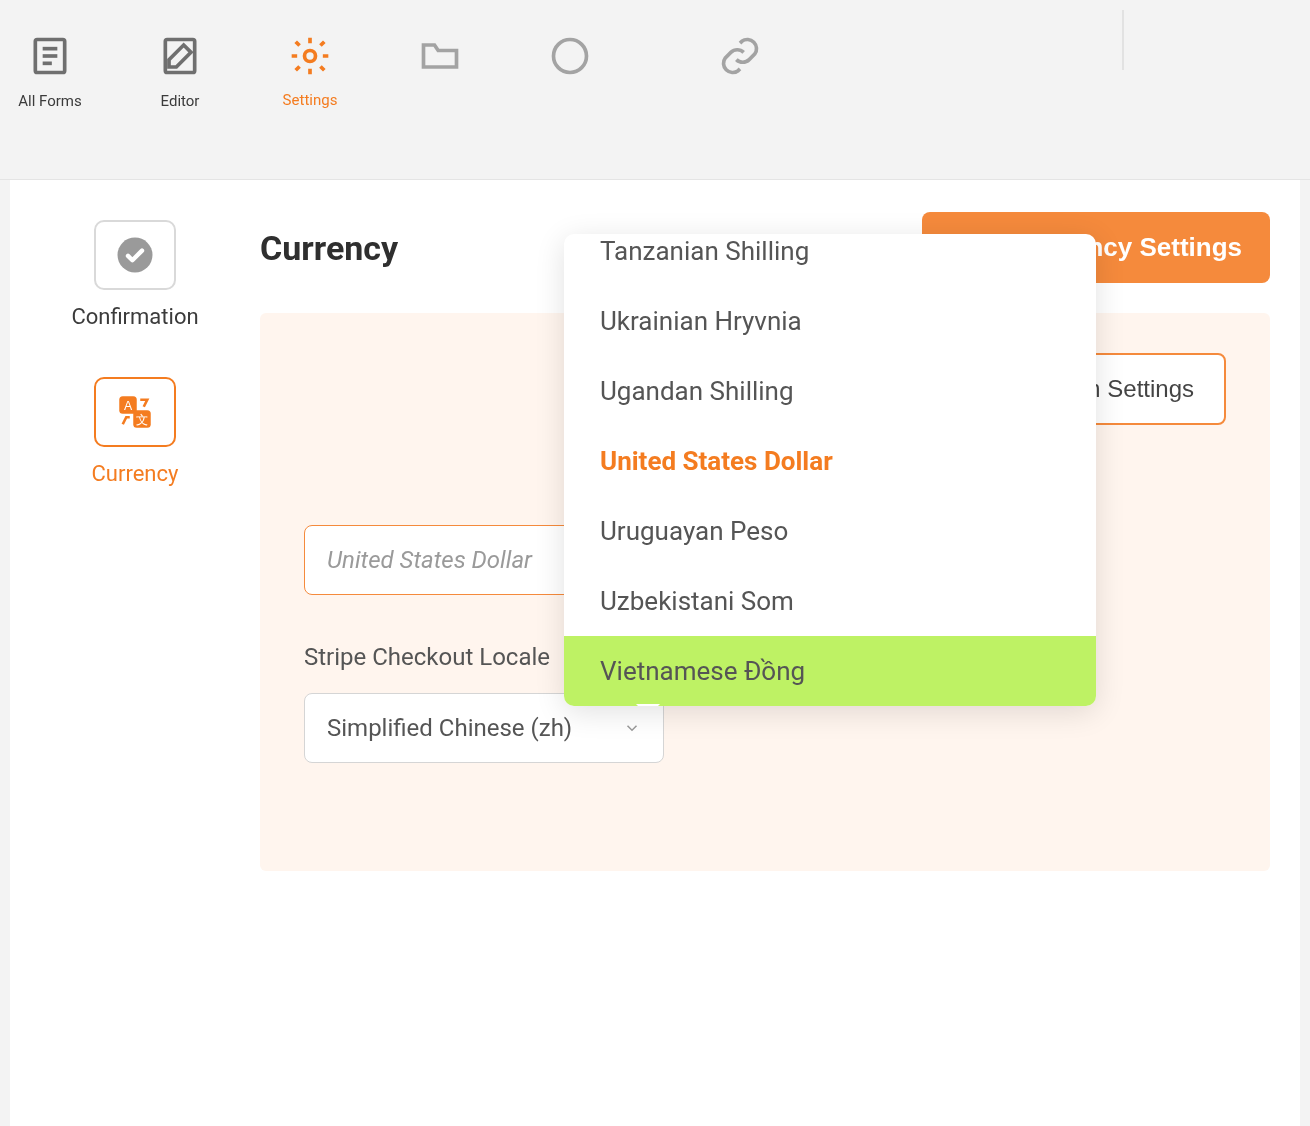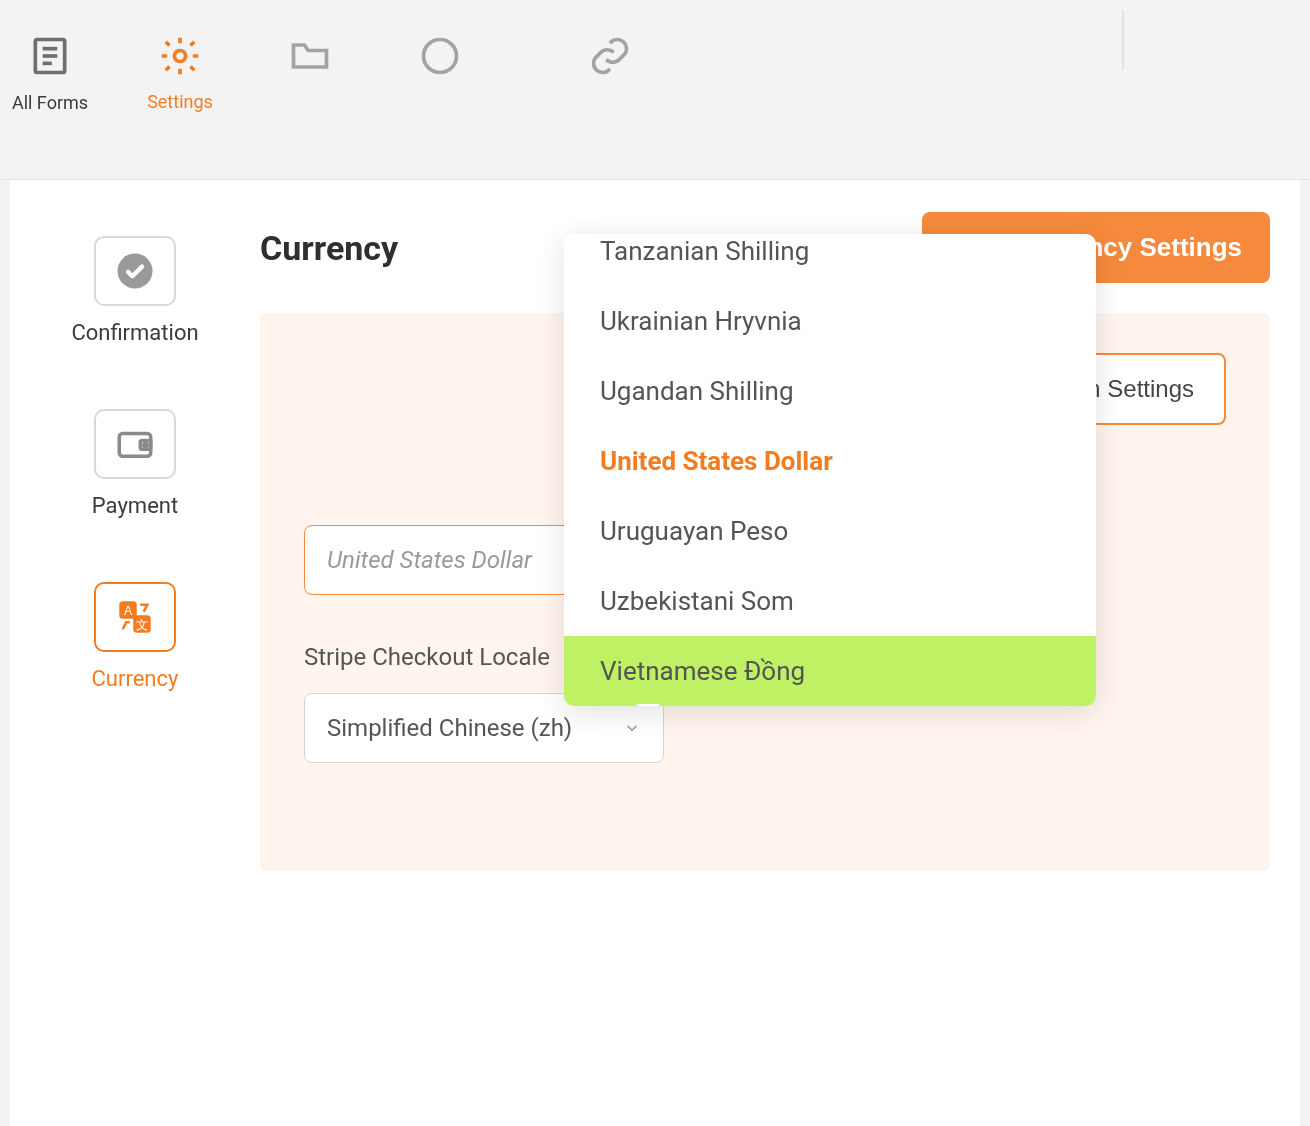"All Forms" .topbar-item { font-size: 18px -> 15px }
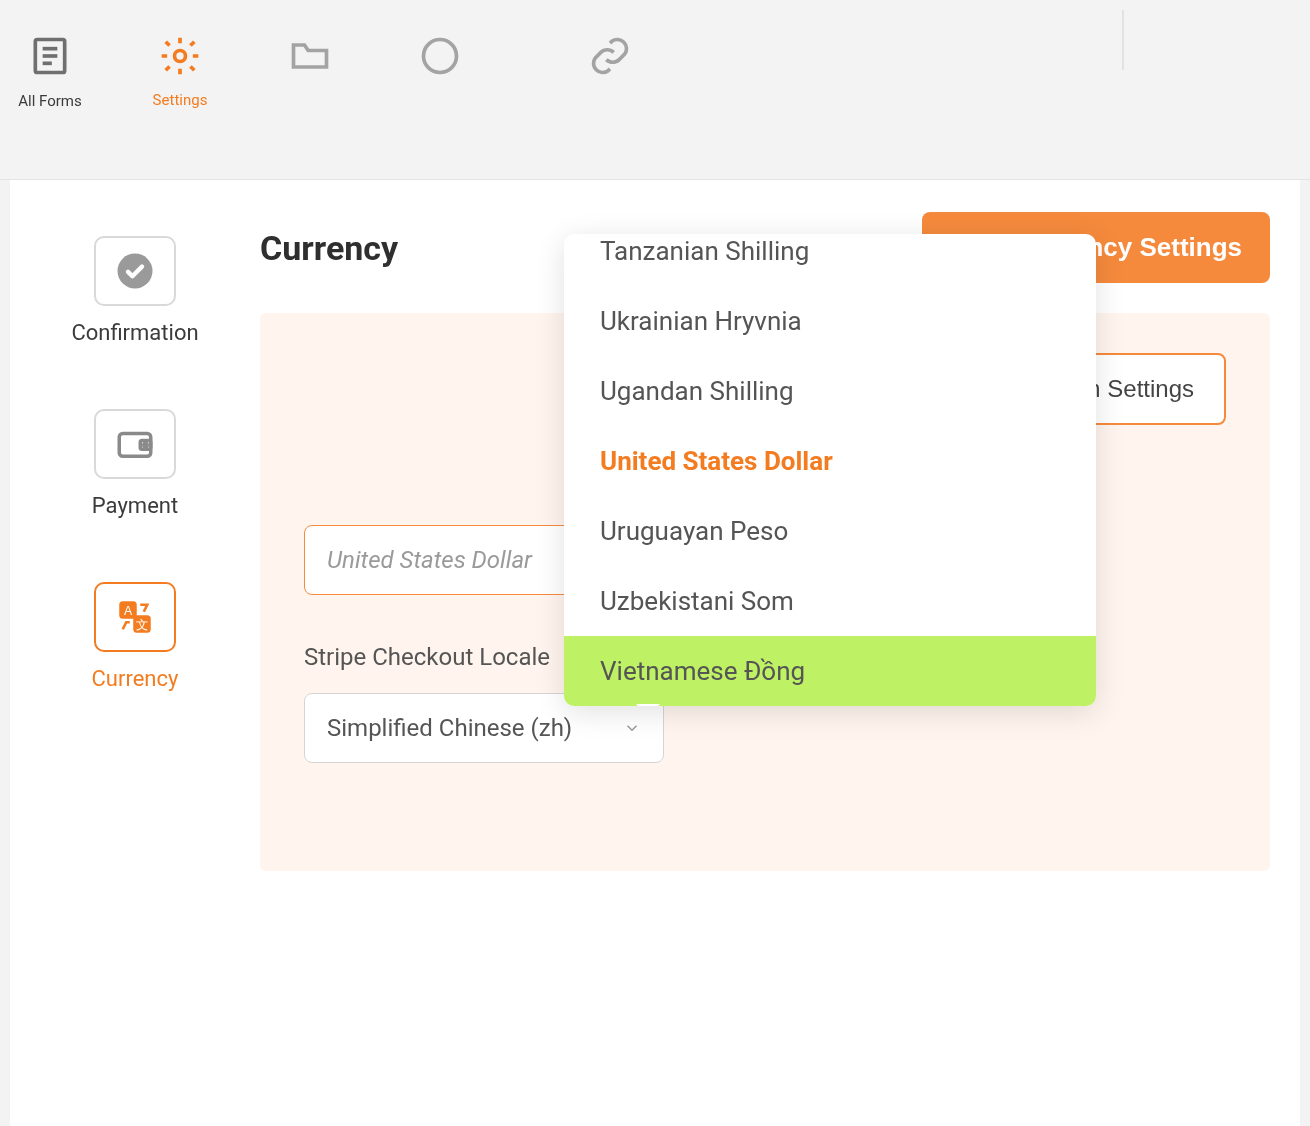"Editor" div.topbar-item { html: none -> <div> <span> <svg> <rect></rect> <path></path> </svg> </span> <span>Editor</span> </div> }
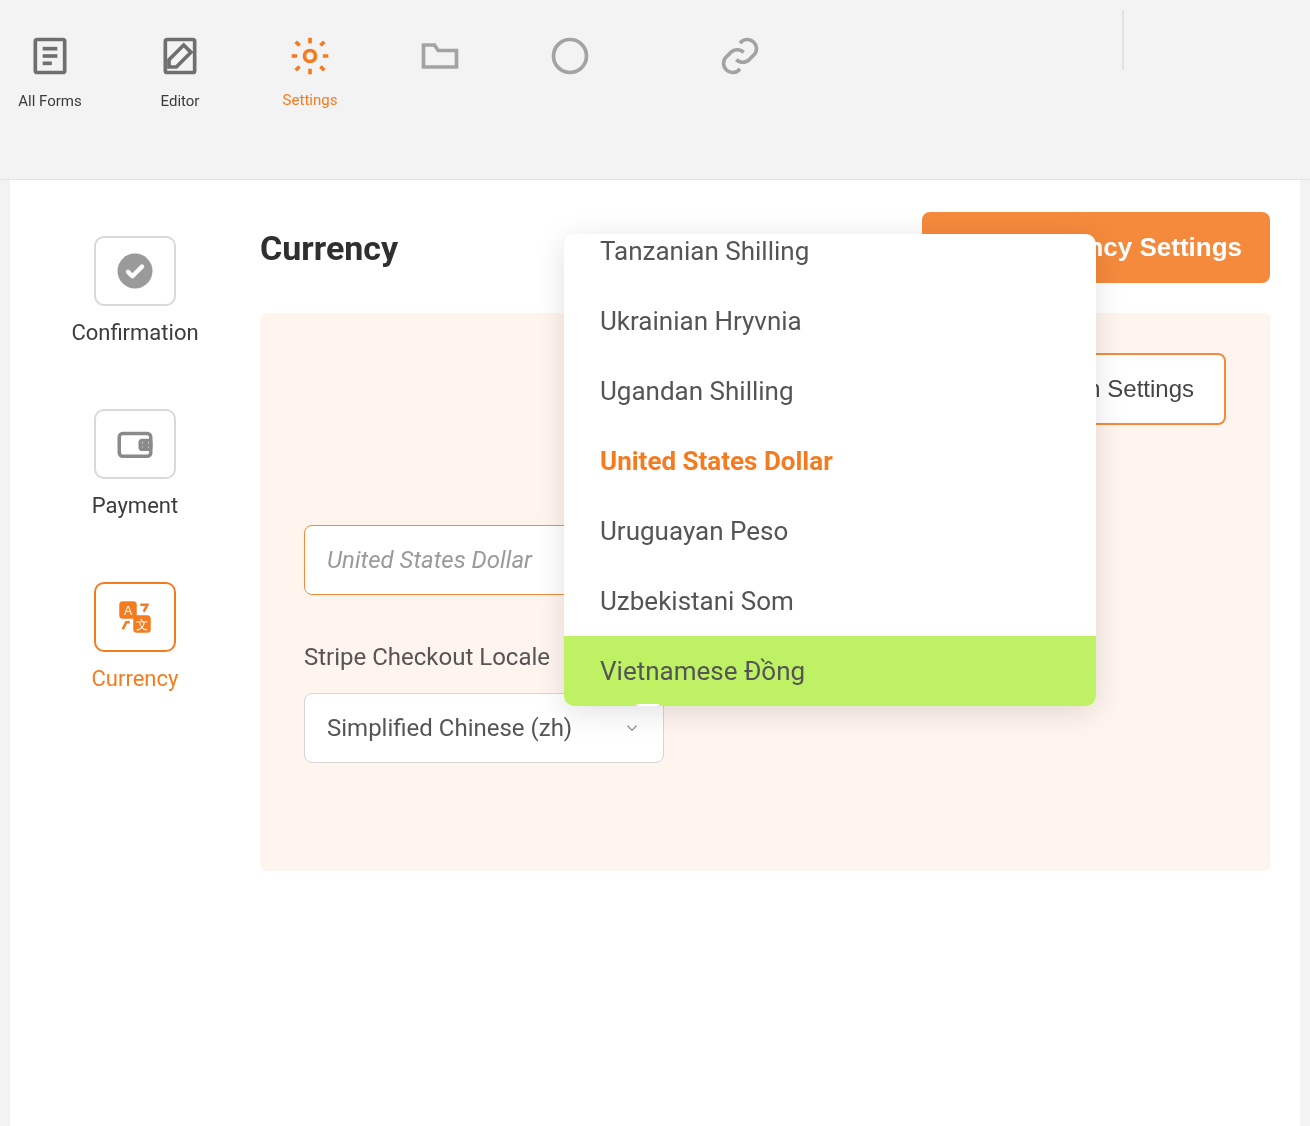"Confirmation" .sidebar-item { margin-top: 16px -> none }
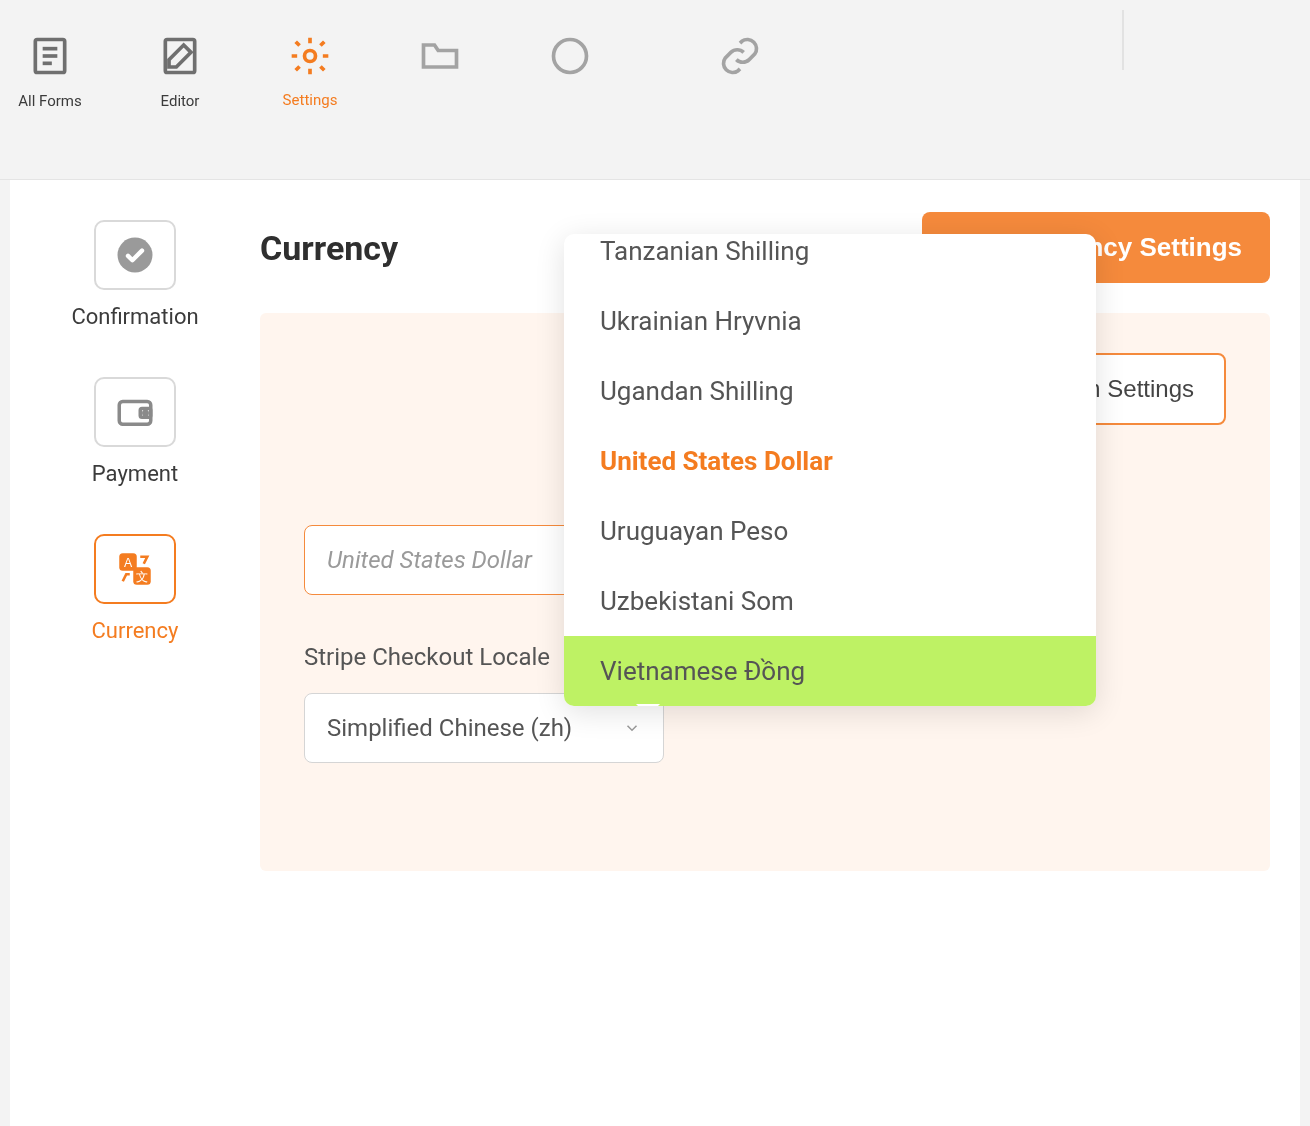"Payment" div.sidebar-item { html: <div> <div> <svg> <rect></rect> <rect></rect> <circle></circle> </svg> </div> <span>Payment</span> </div> -> none }
